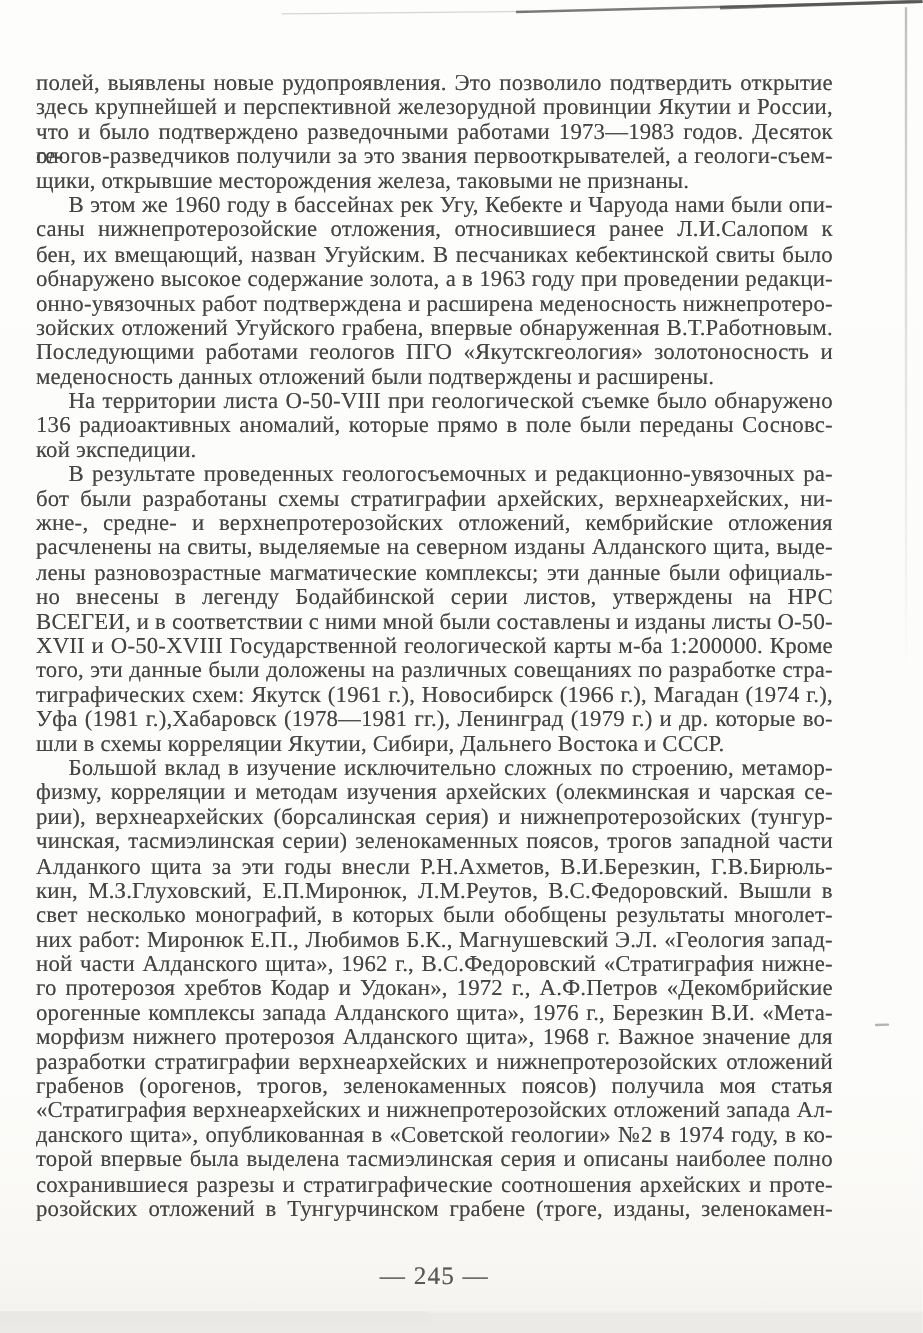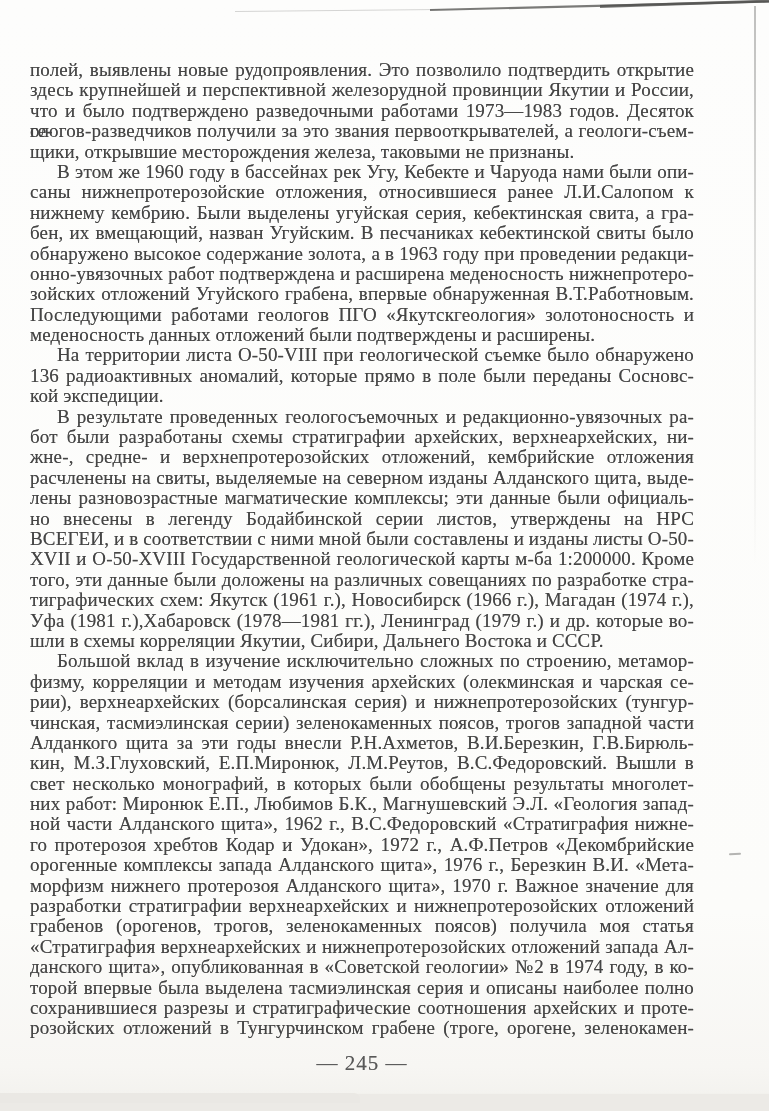"нижнему кембрию. Были выделены угуйская" div.line { html: <div>нижнему кембрию. Были выделены угуйская серия, кебектинская свита, а гра-</div> -> none }
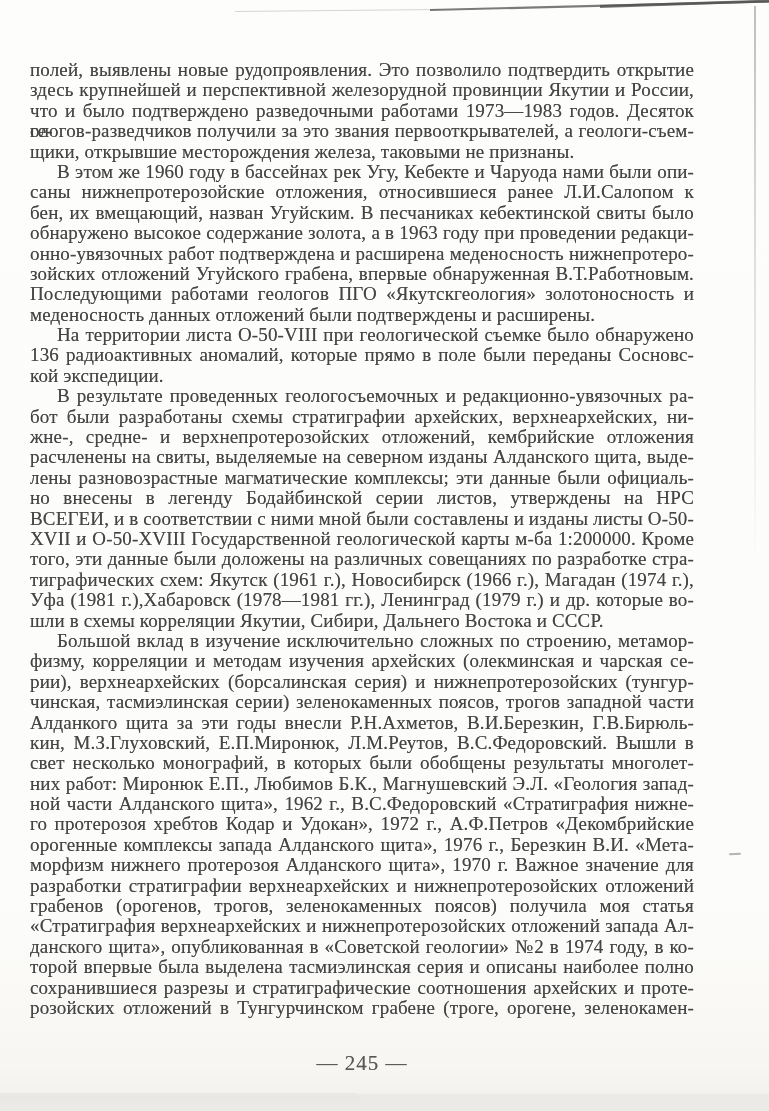"морфизм нижнего протерозоя Алданского" div.line { text: 1970 -> 1968 }
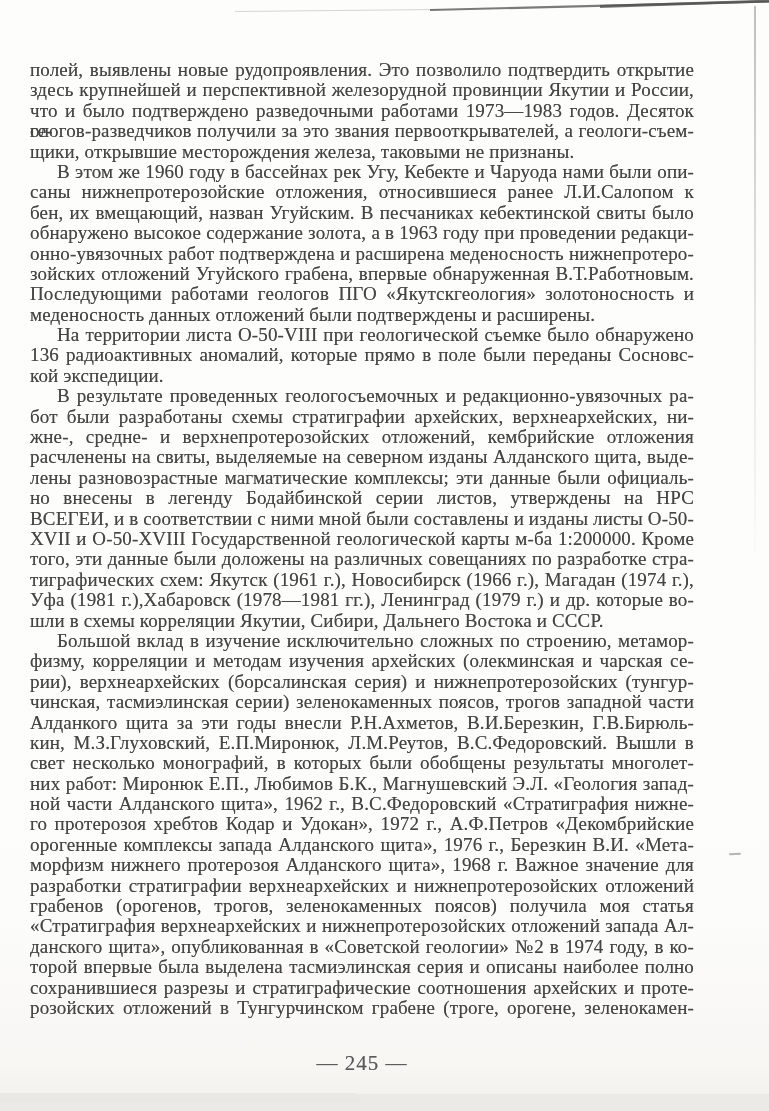"розойских отложений в Тунгурчинском" div.line { text: орогене -> изданы }
